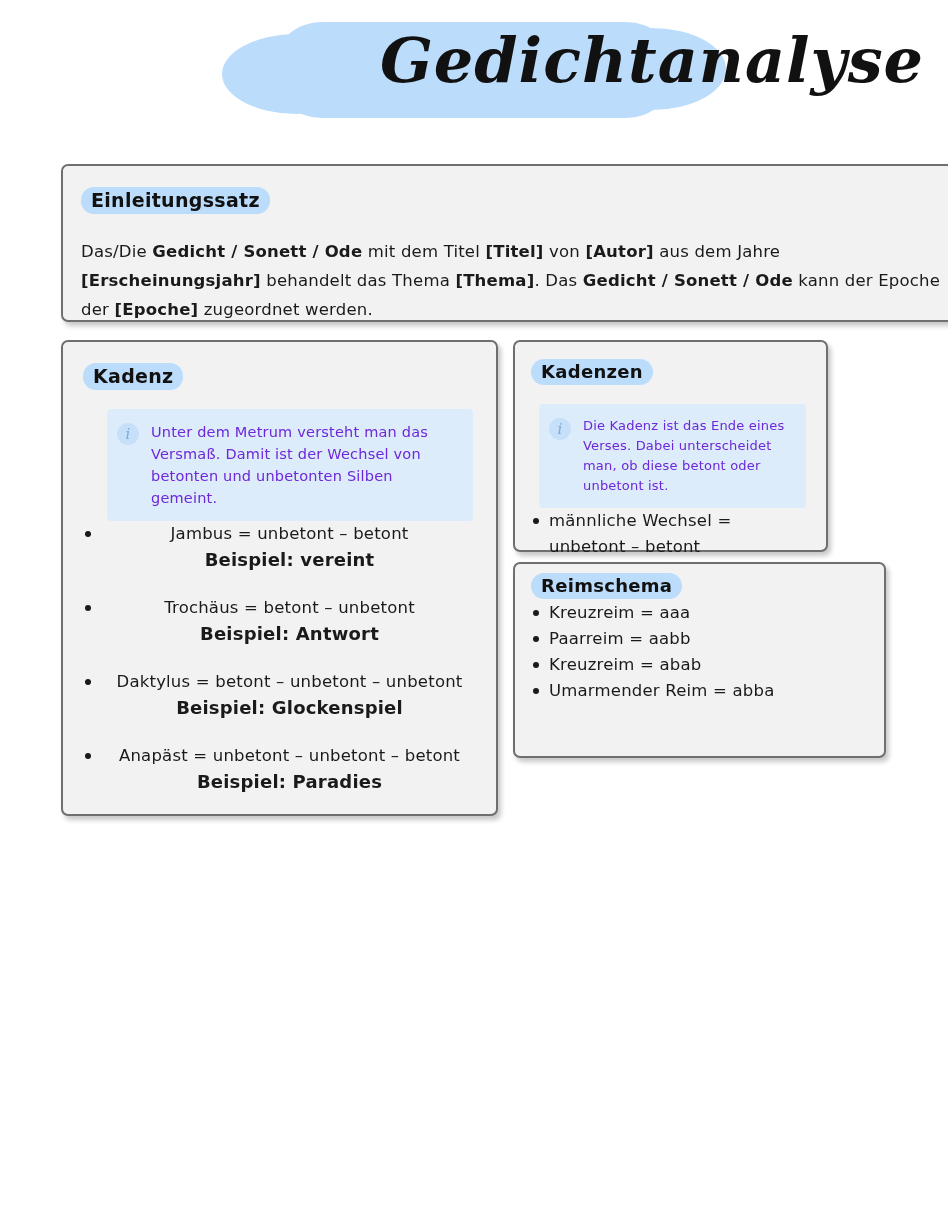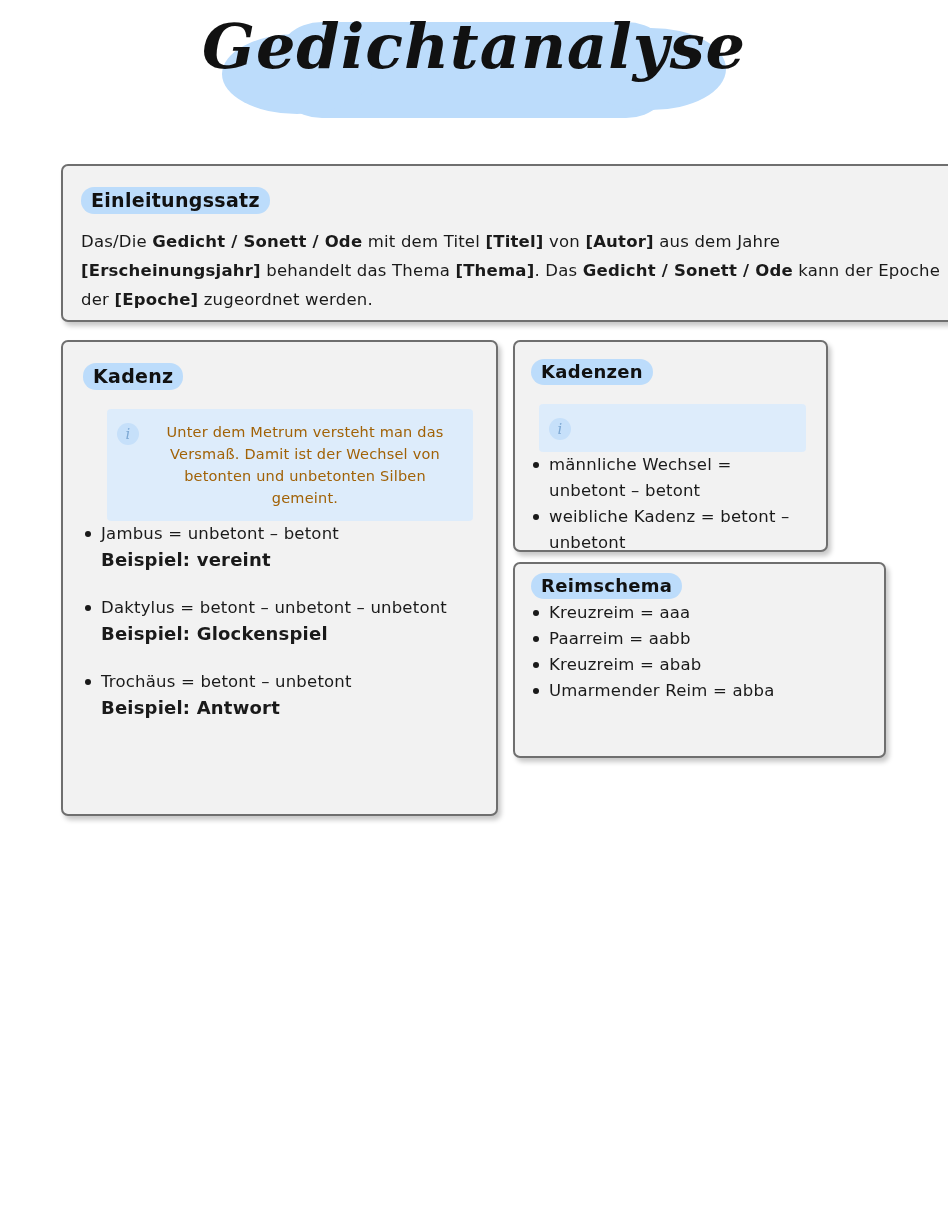"Gedichtanalyse" .title-wrap { padding-top: 4px -> 18px; text-align: center -> right }
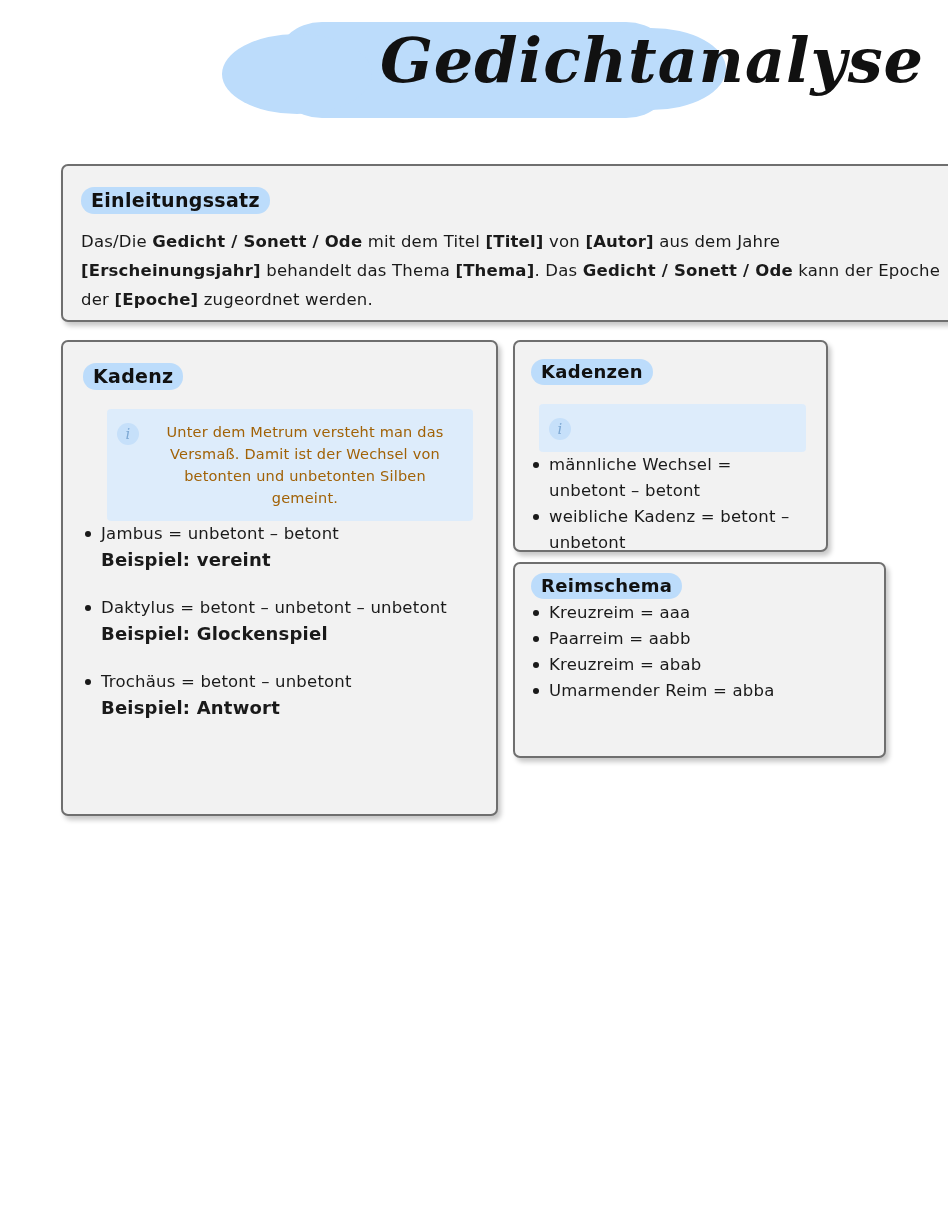"Das/Die Gedicht / Sonett /" .intro-text { margin-top: 12px -> 22px }
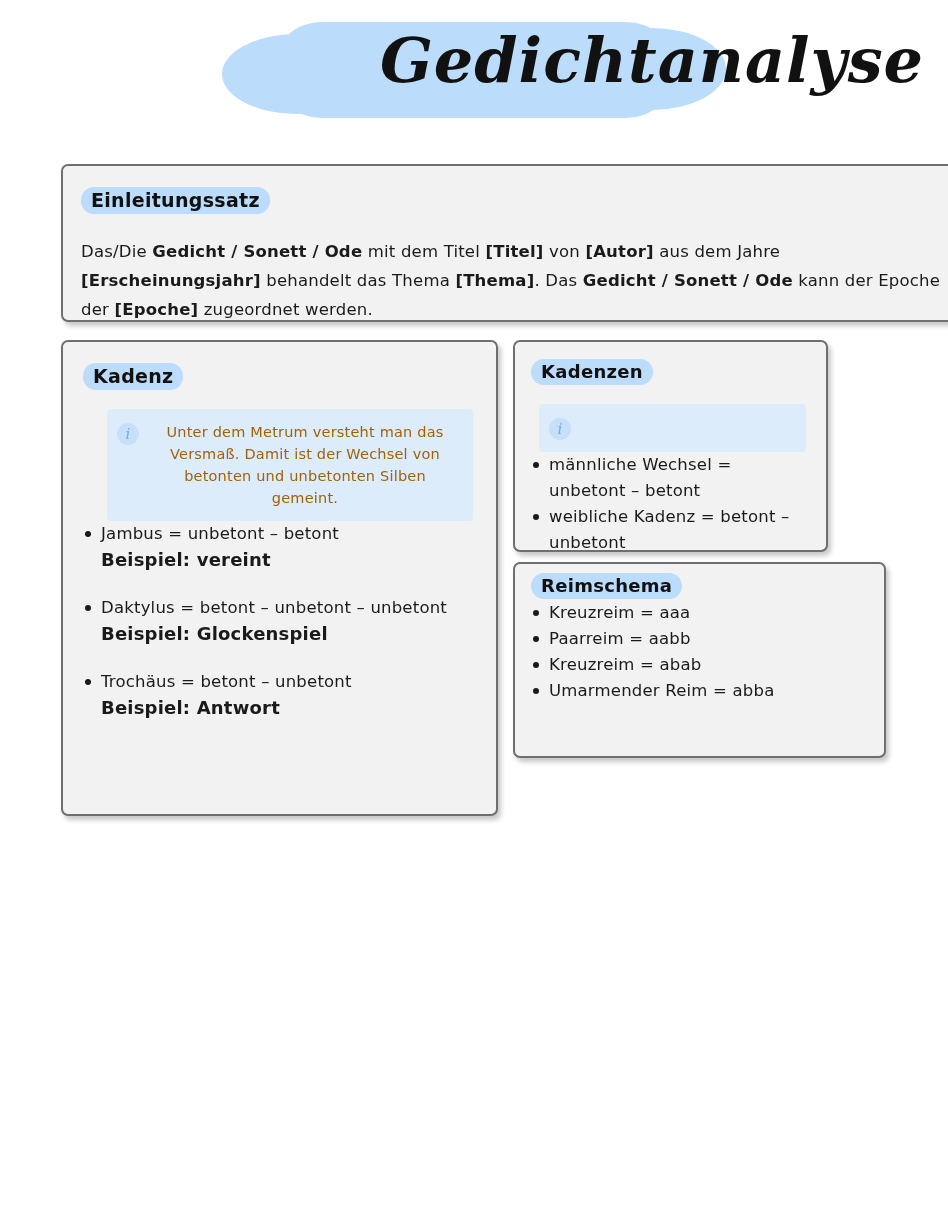"Unter dem Metrum versteht man" .info-text { color: #a16207 -> #6d28d9; text-align: center -> none }
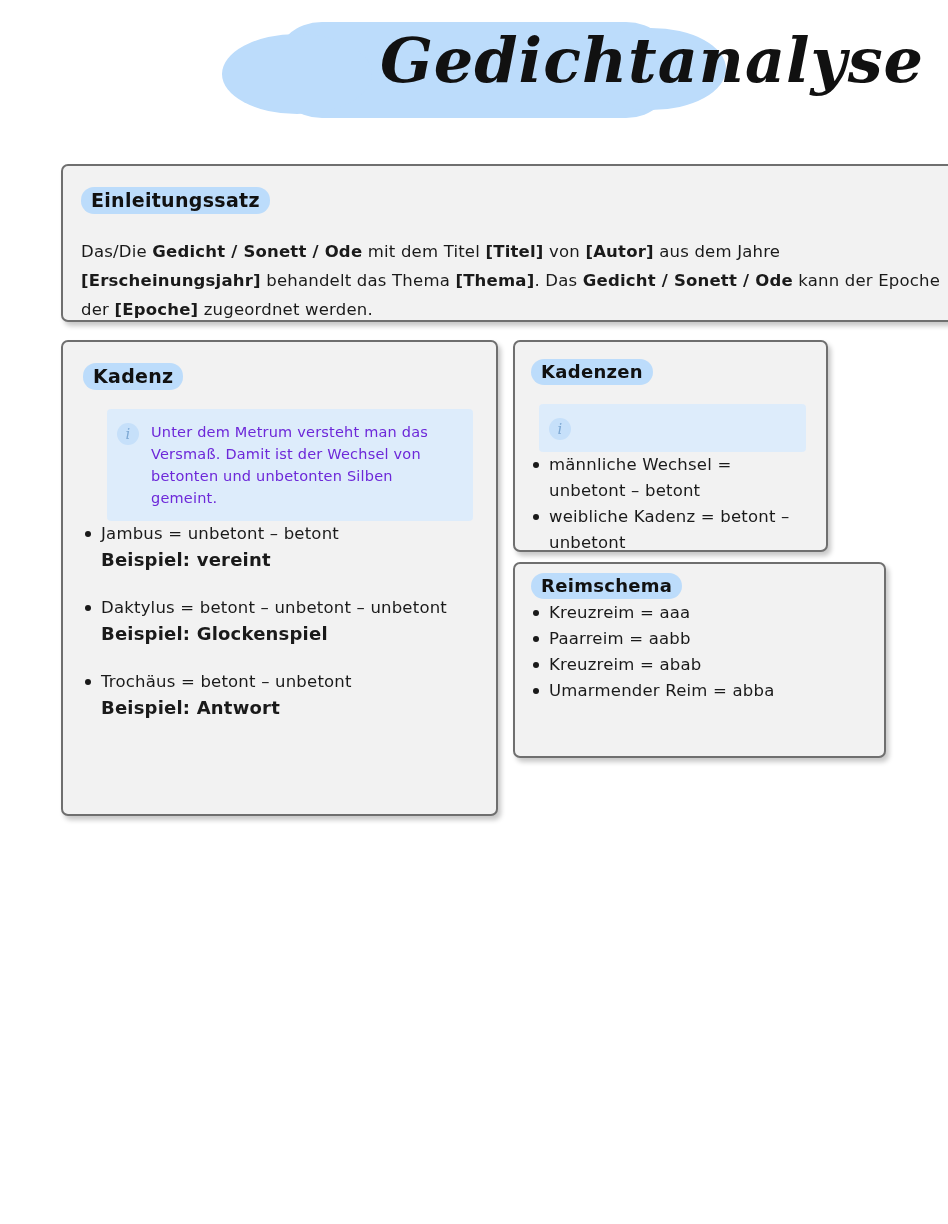"Die Kadenz ist das Ende" div.info-text { html: none -> <div>Die Kadenz ist das Ende eines Verses. Dabei unterscheidet man, ob diese betont oder unbetont ist.</div> }
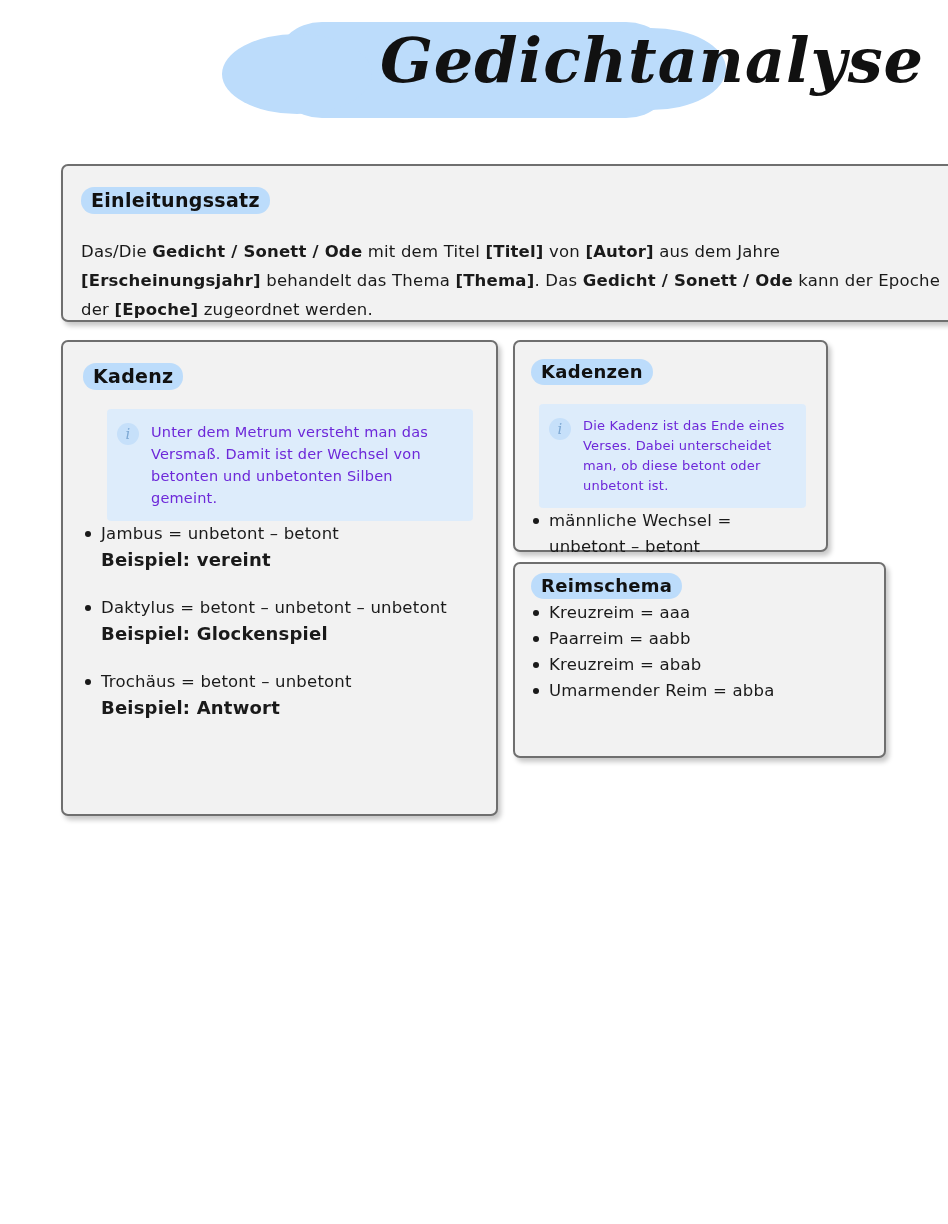"Jambus = unbetont – betont" .metrum-list { text-align: none -> center }
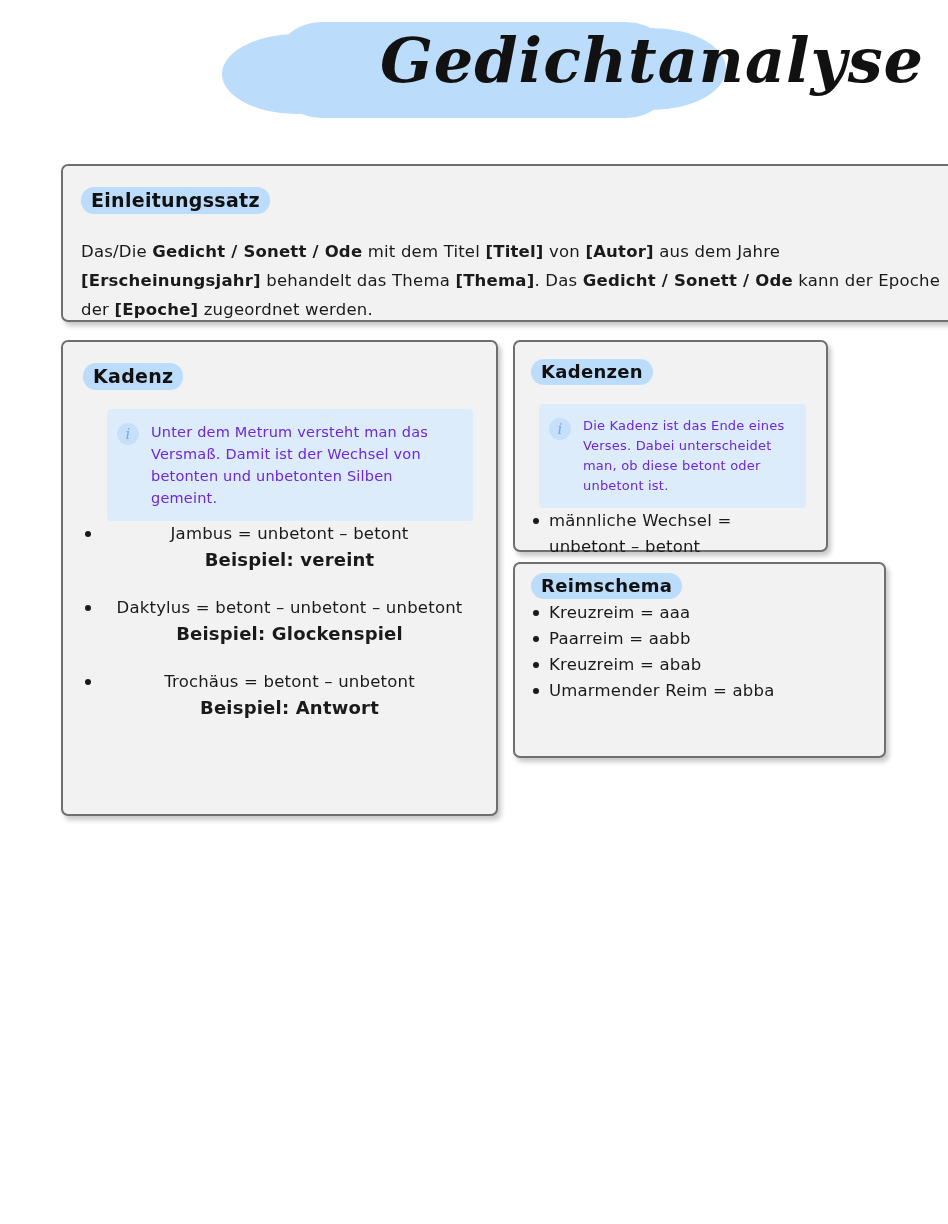"Daktylus = betont – unbetont" li.metrum-item { order: before "Trochäus = betont – unbetont" -> after "Trochäus = betont – unbetont" }
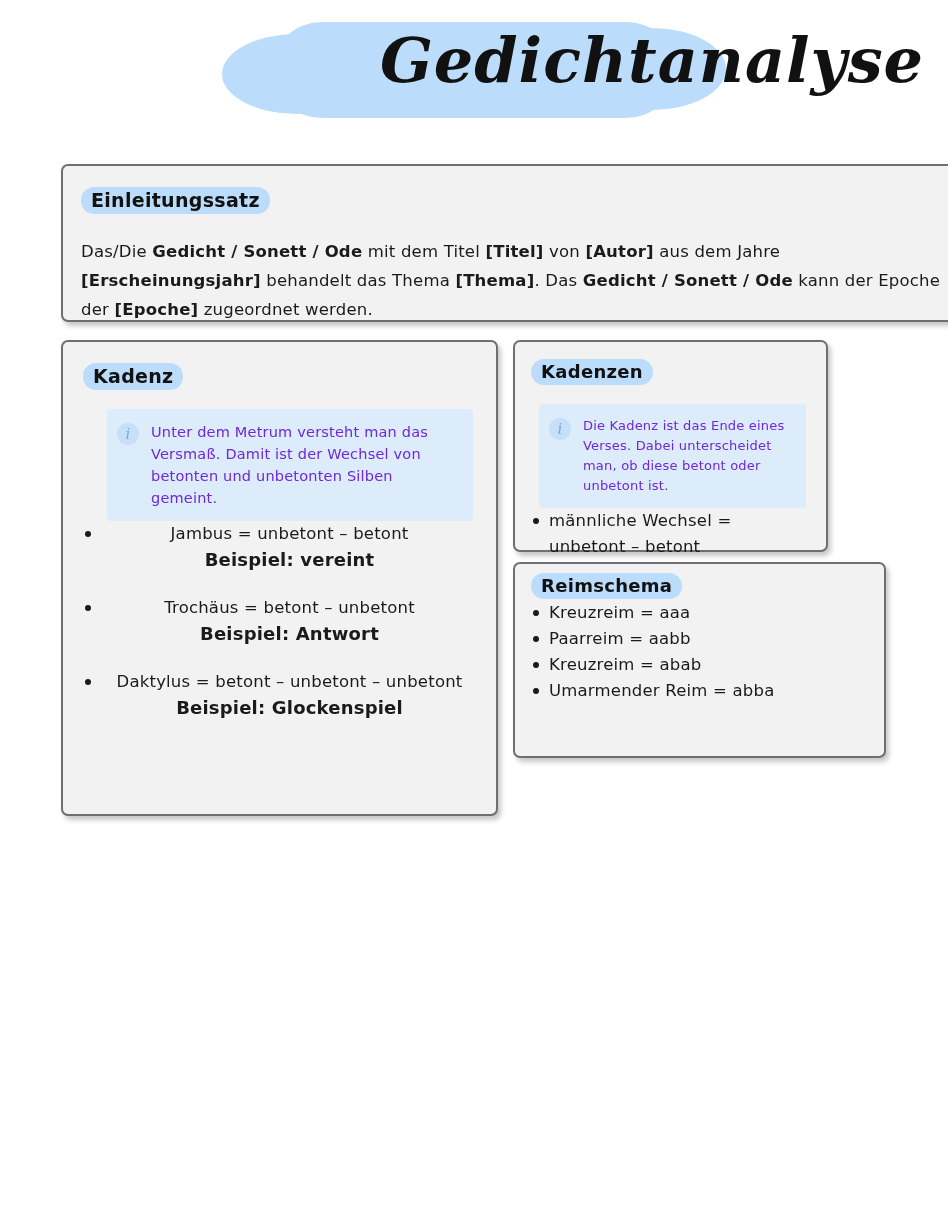"Anapäst = unbetont – unbetont" li.metrum-item { html: none -> <li> <span>Anapäst = unbetont – unbetont – betont</span> <div>Beispiel: Paradies</div> </li> }
